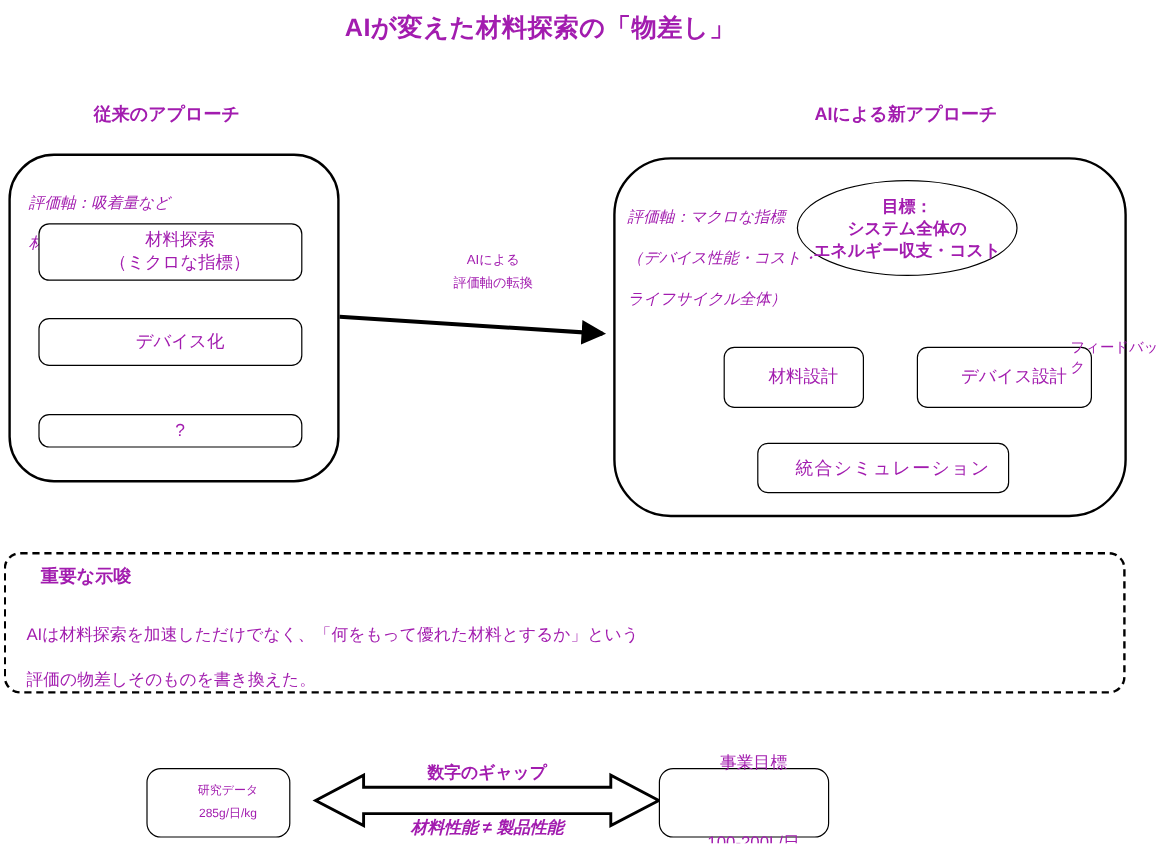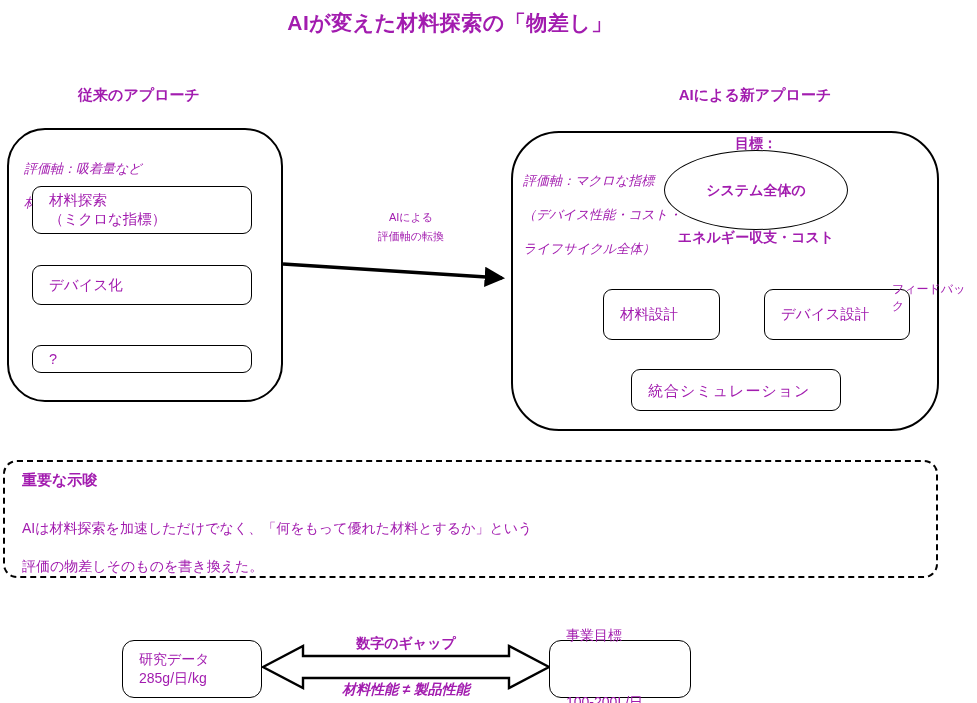"目標：" .ellipse { gap: 29px -> none }
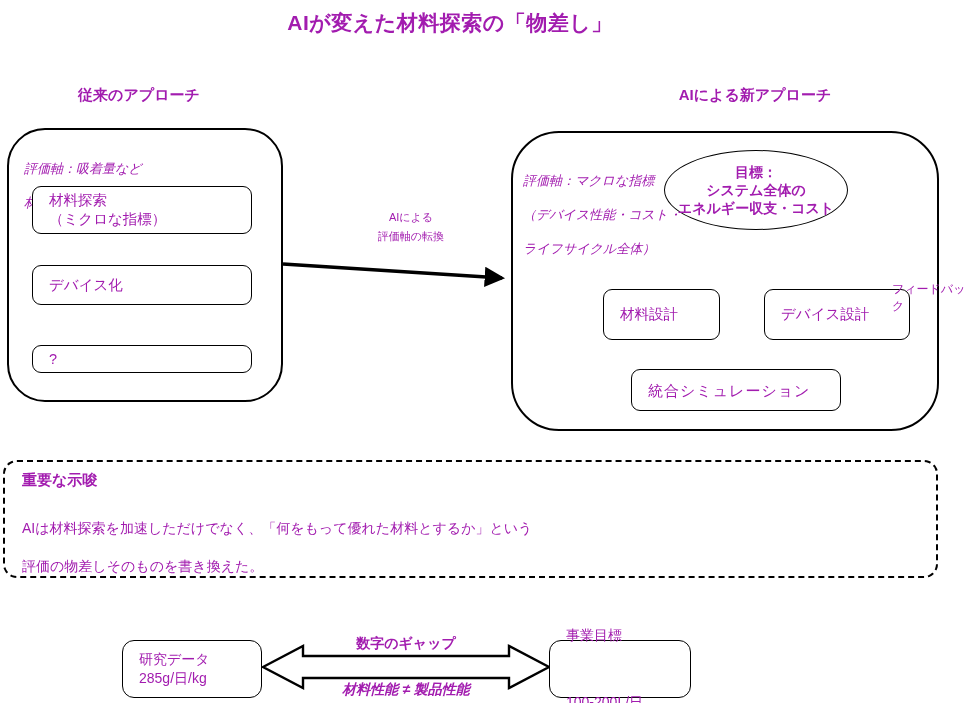"材料探索" .node { align-items: none -> center }
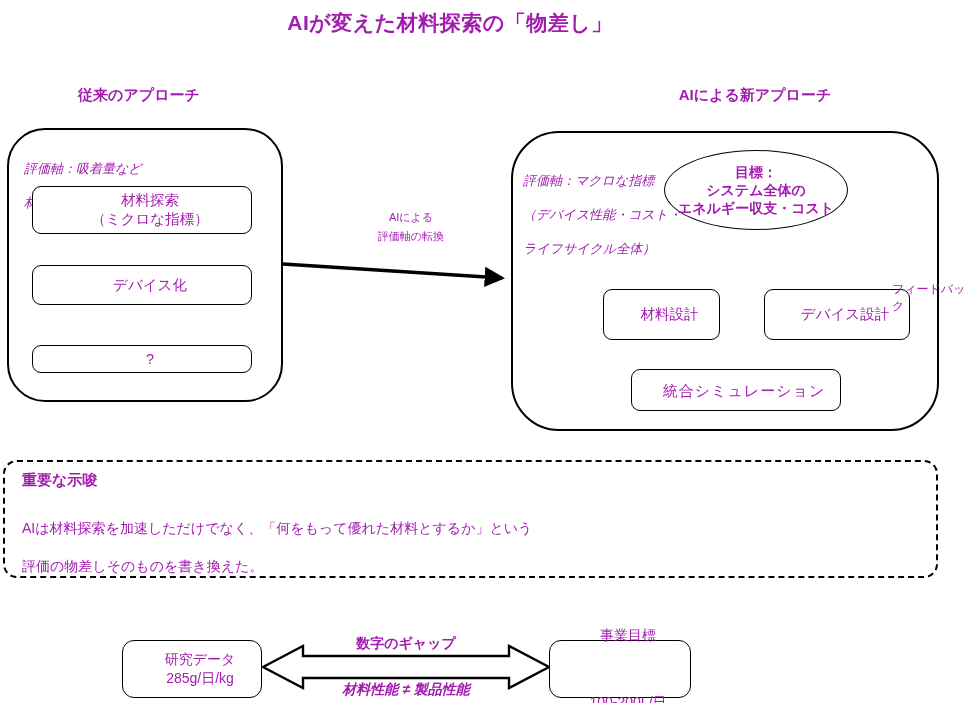"重要な示唆" .insight-heading { margin-left: none -> 12px }
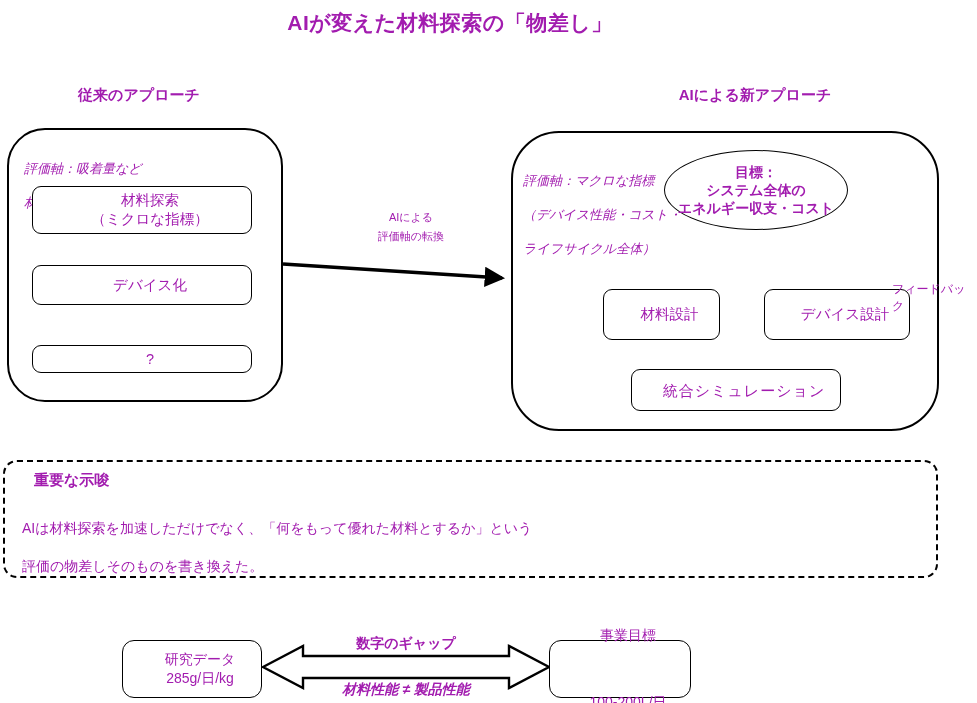"研究データ" div.abs { font-size: 14px -> 10px; width: 140px -> 120px }
